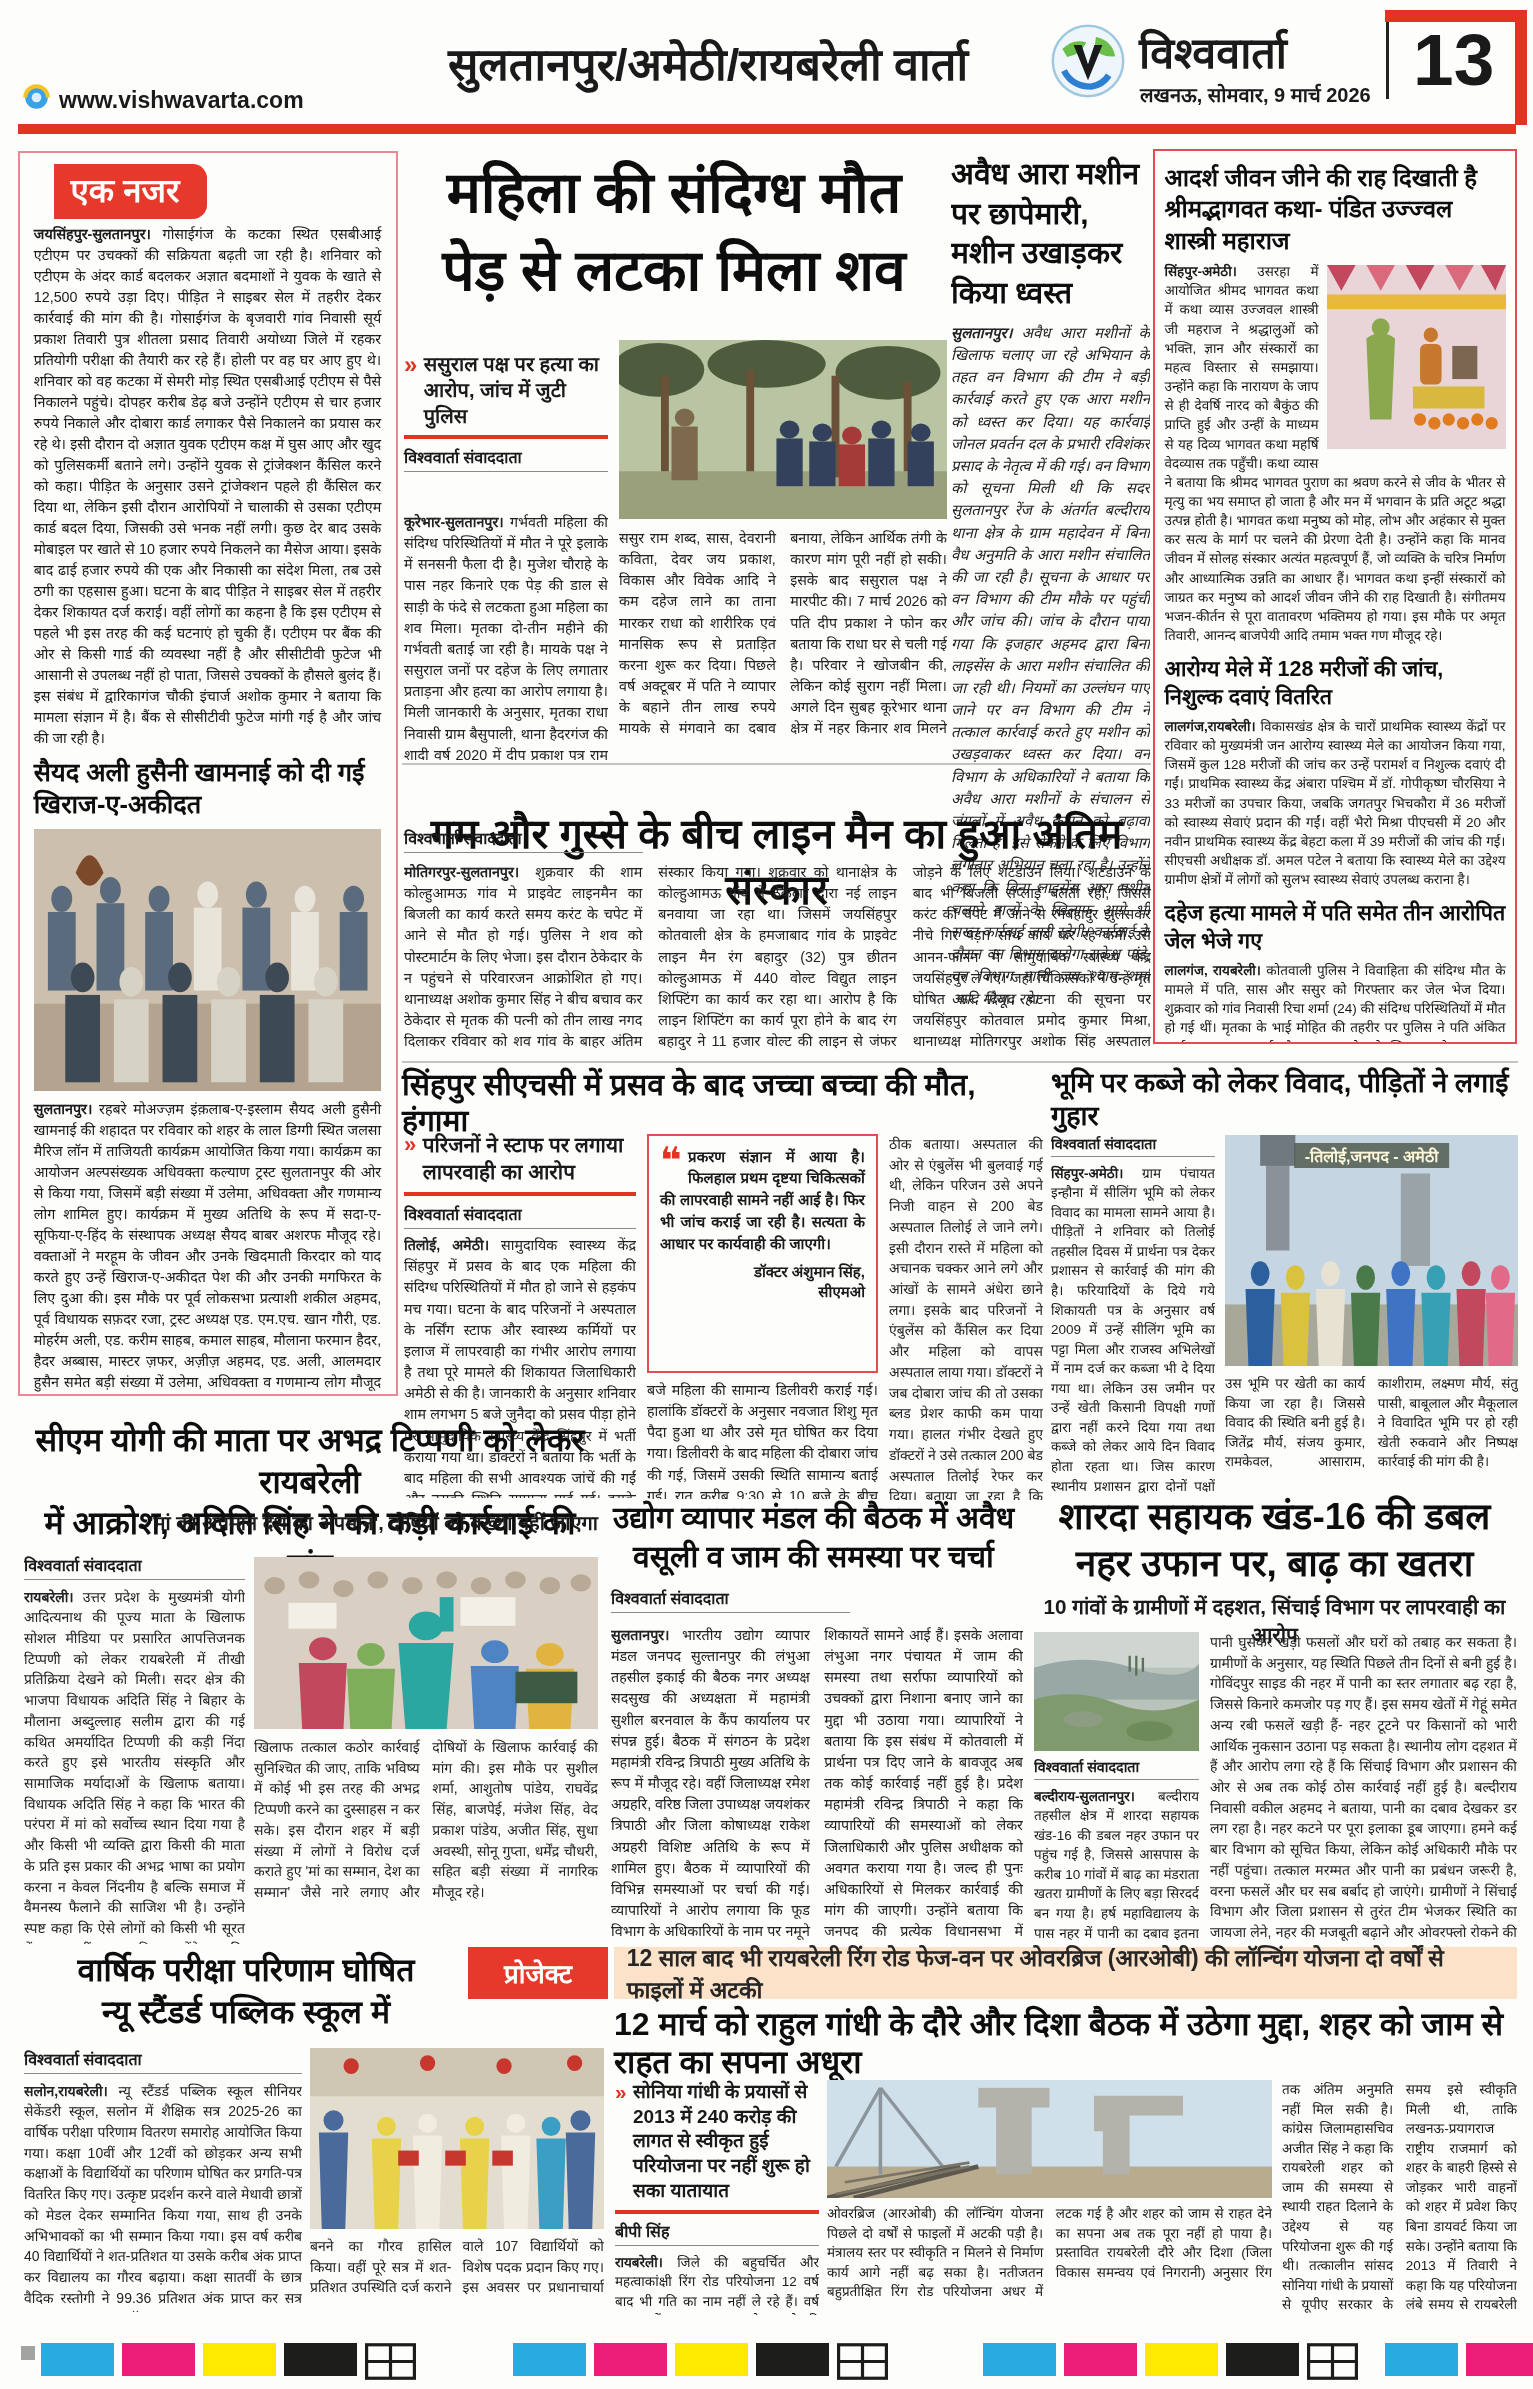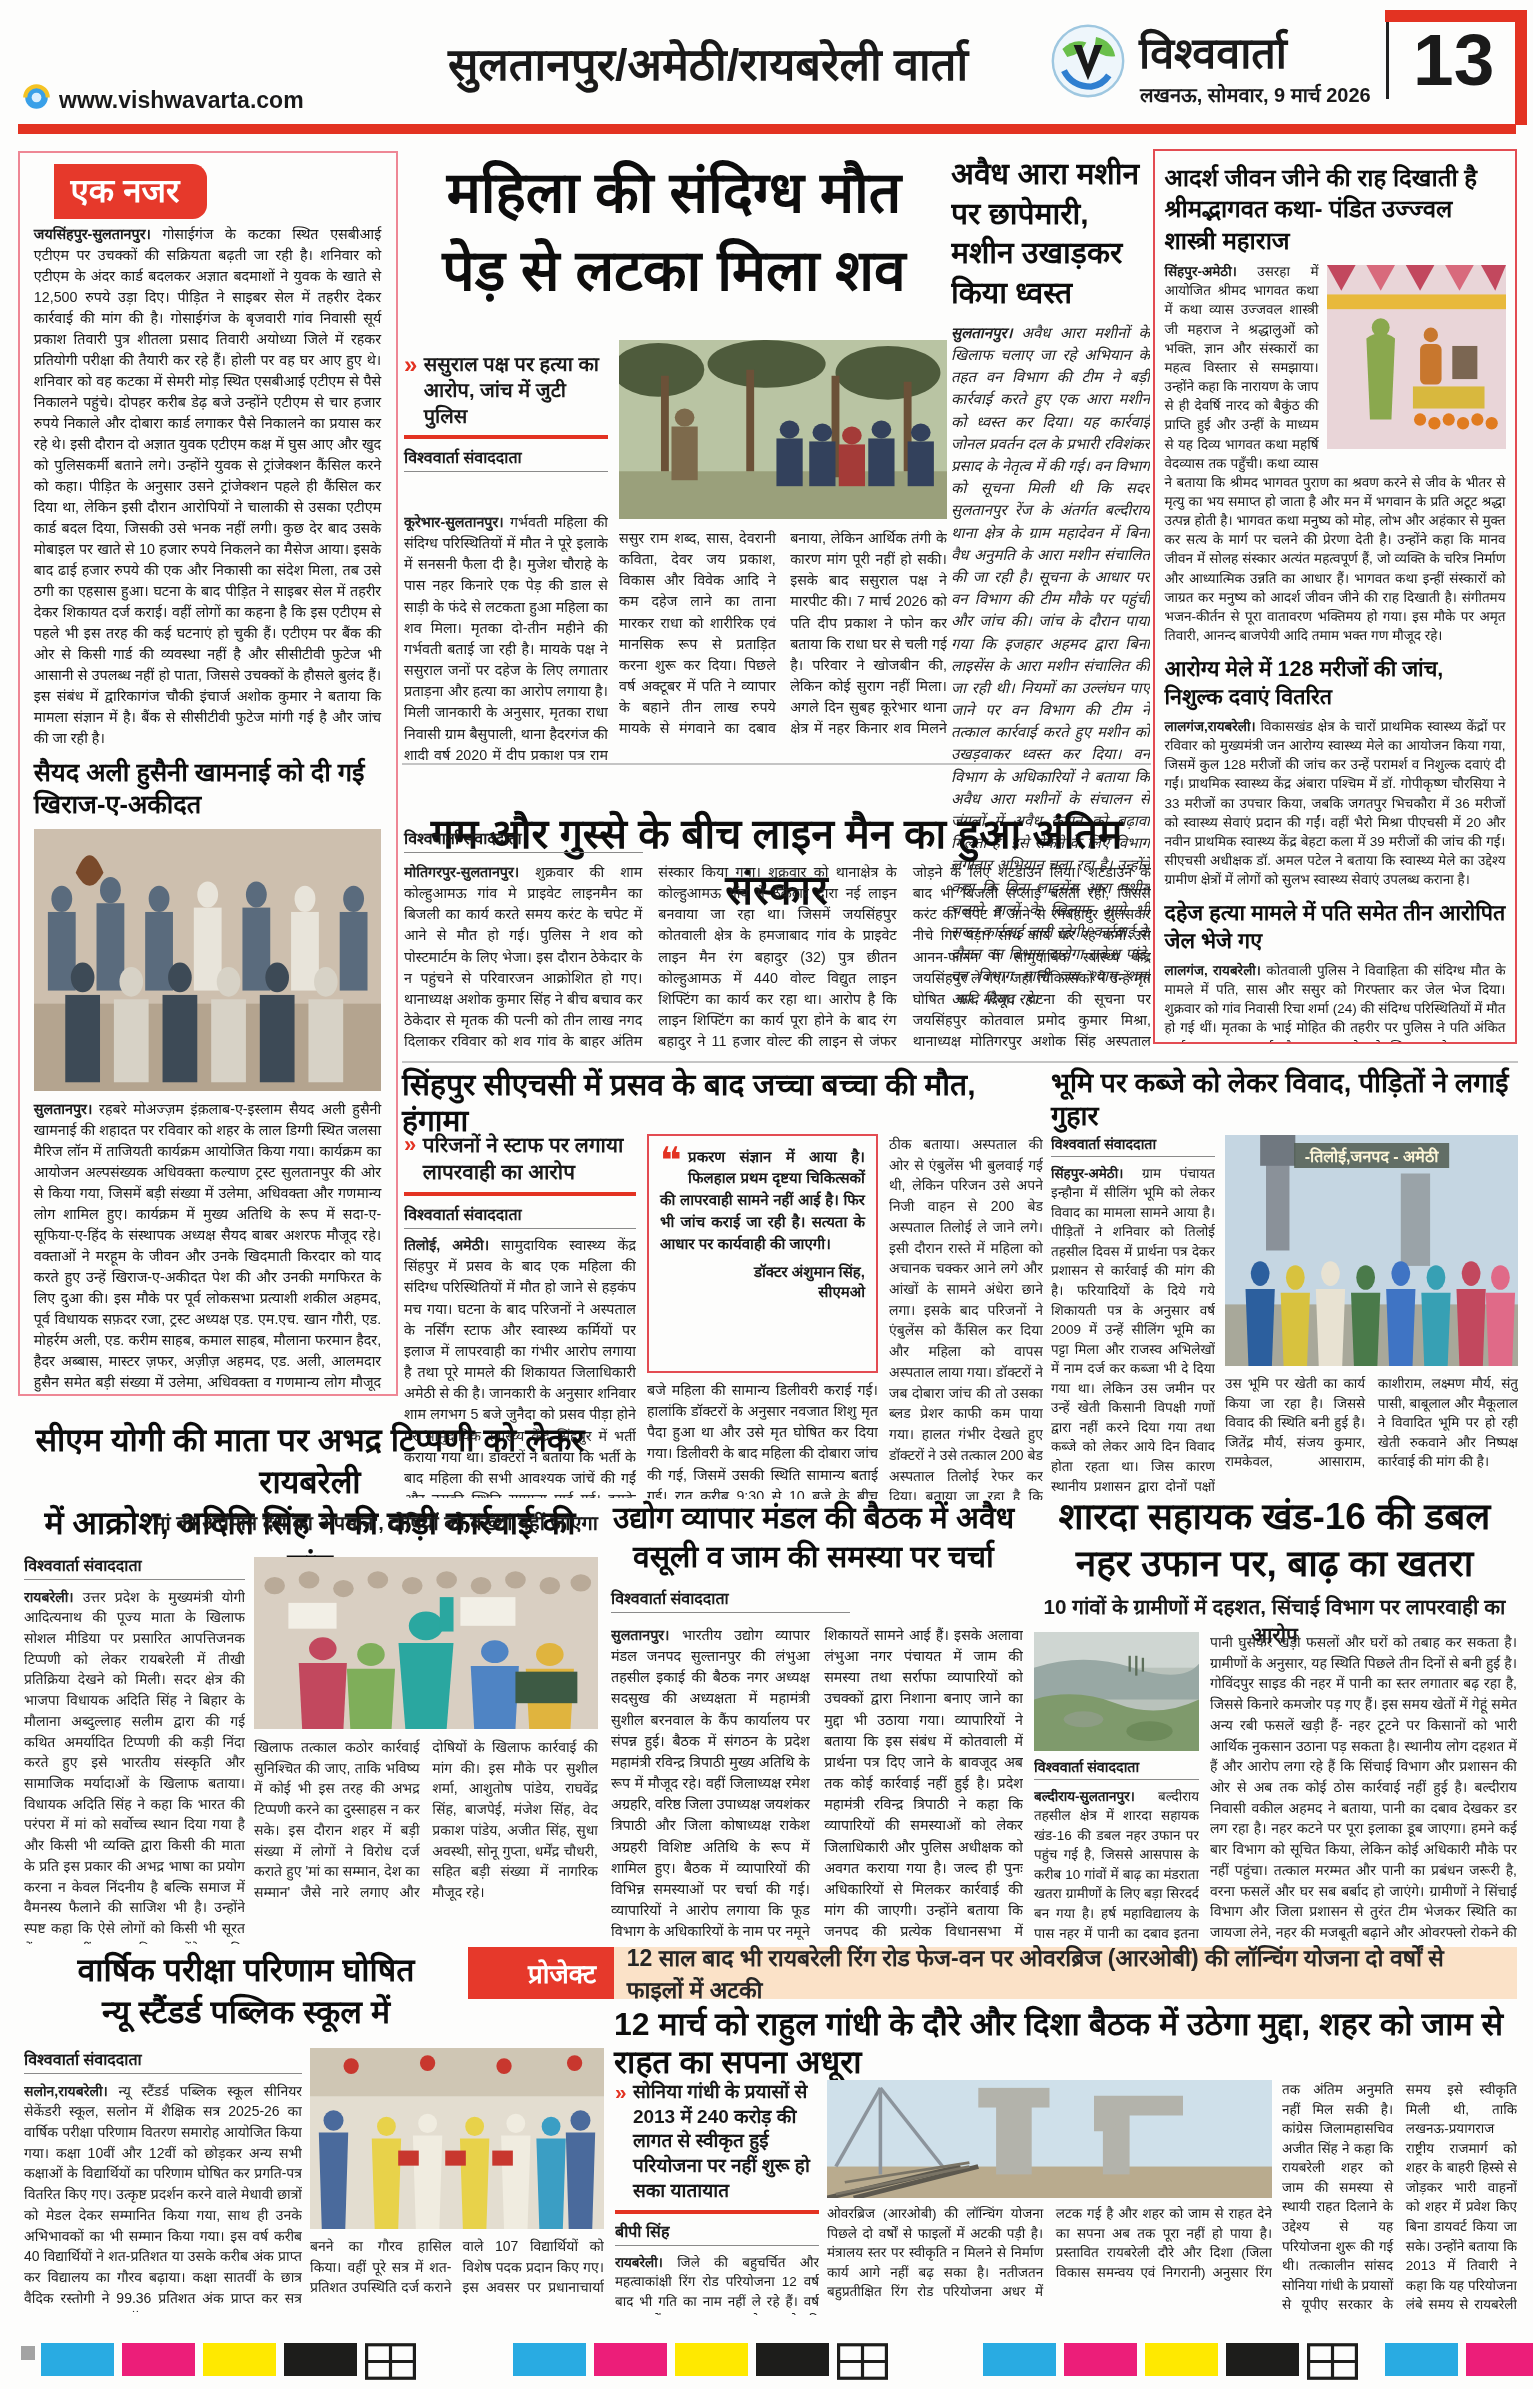"प्रोजेक्ट" .proj-label { padding-left: 24px -> none }
